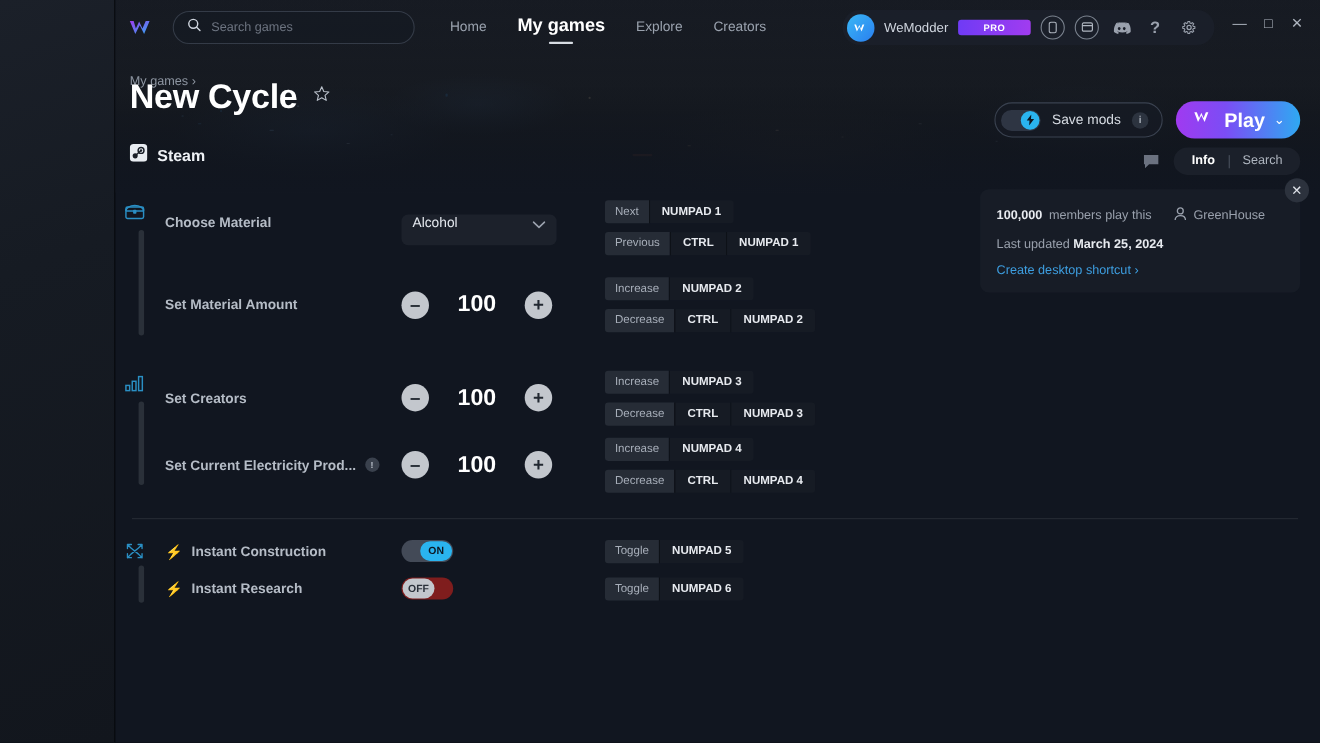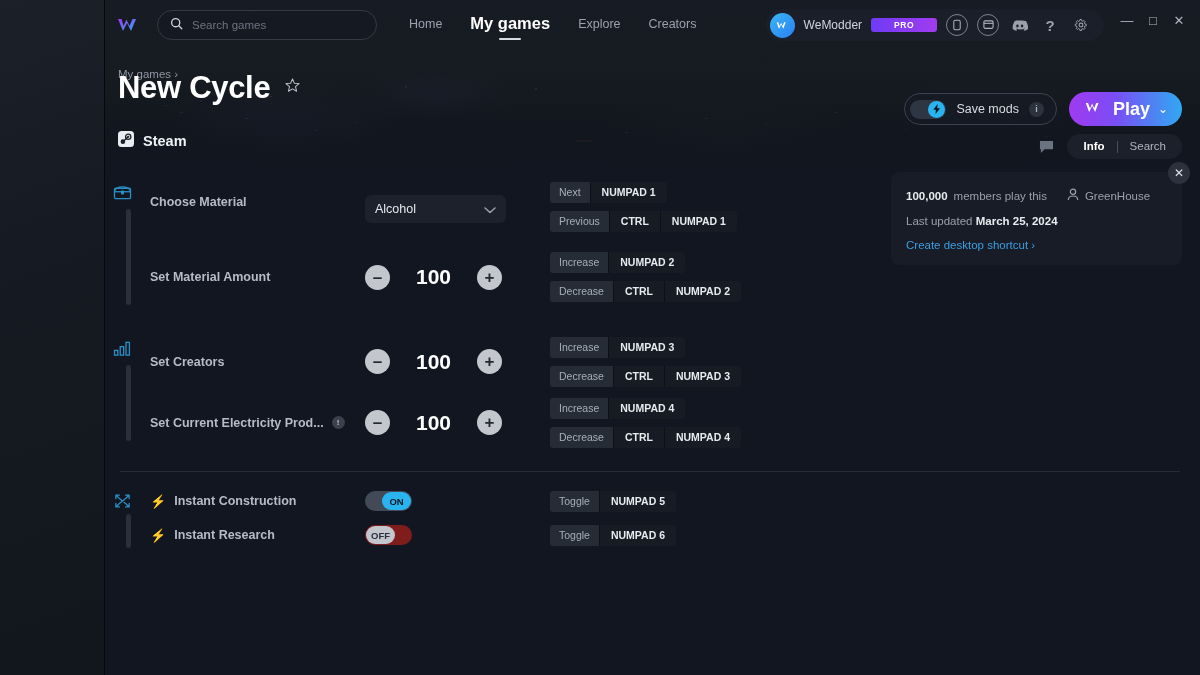"Alcohol" .dd { align-items: center -> none }
